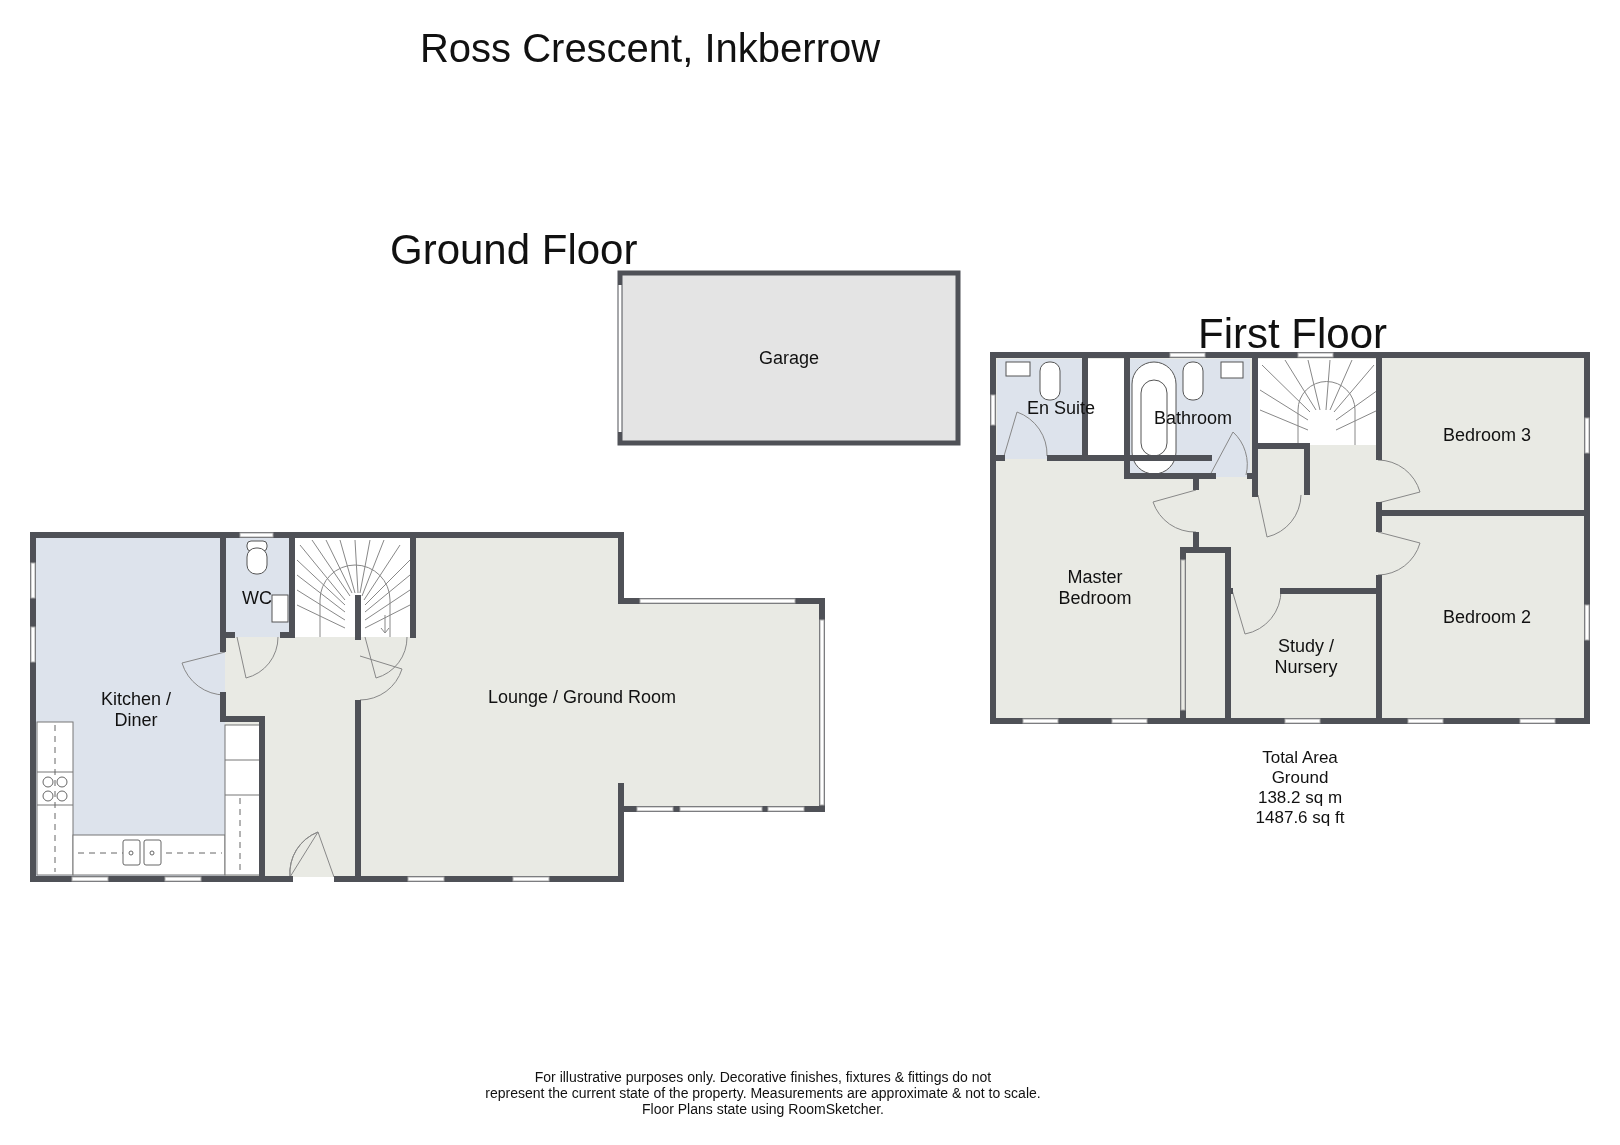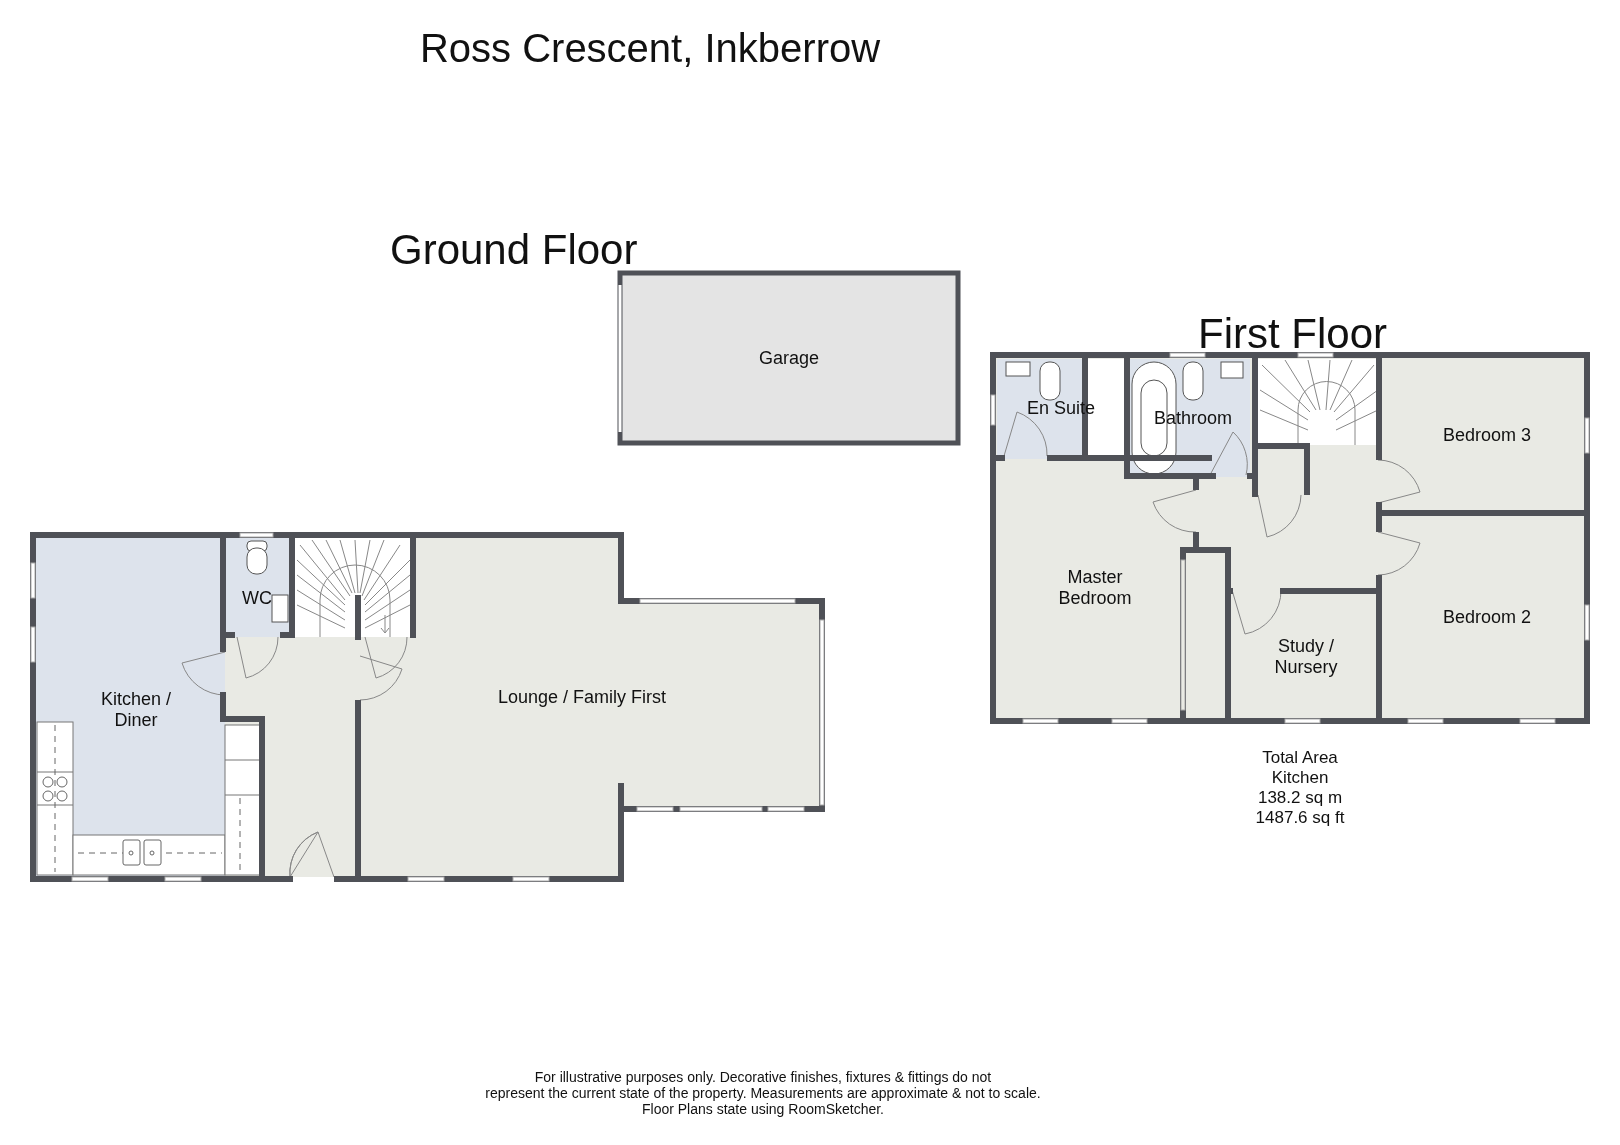"Lounge / Family First" div.room-label { text: Family First -> Ground Room }
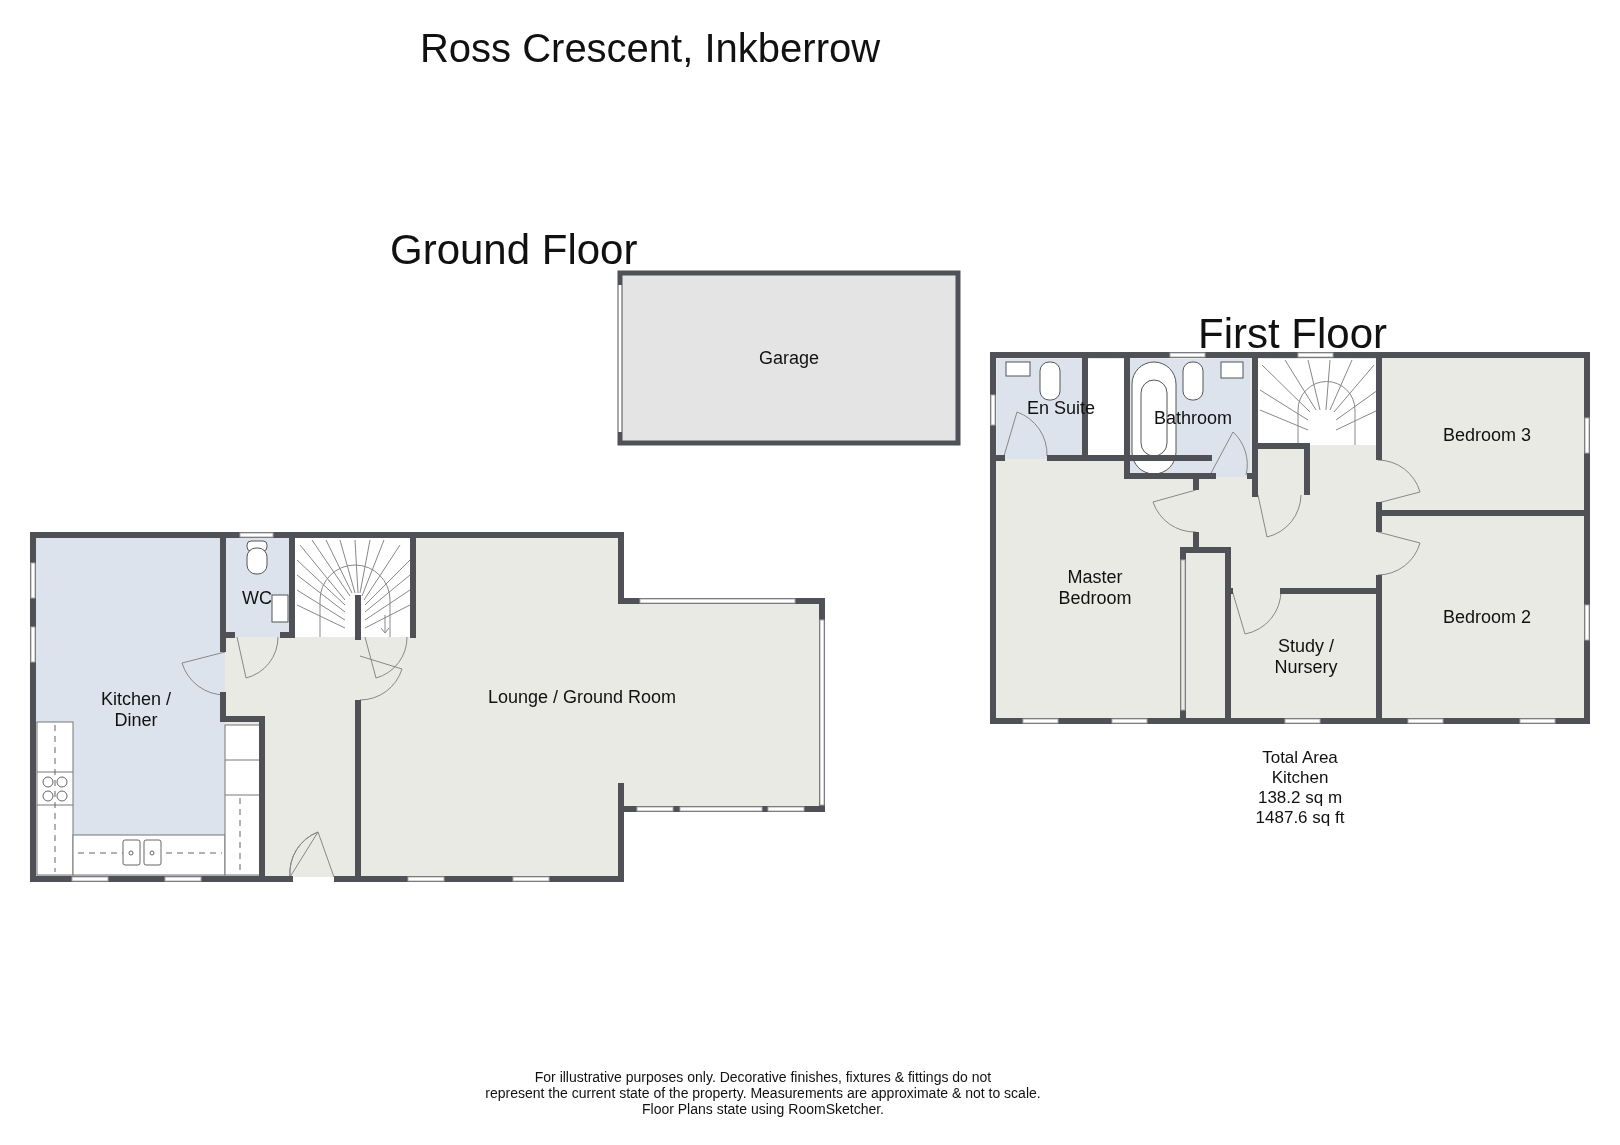"Kitchen" span { text: Kitchen -> Ground }
